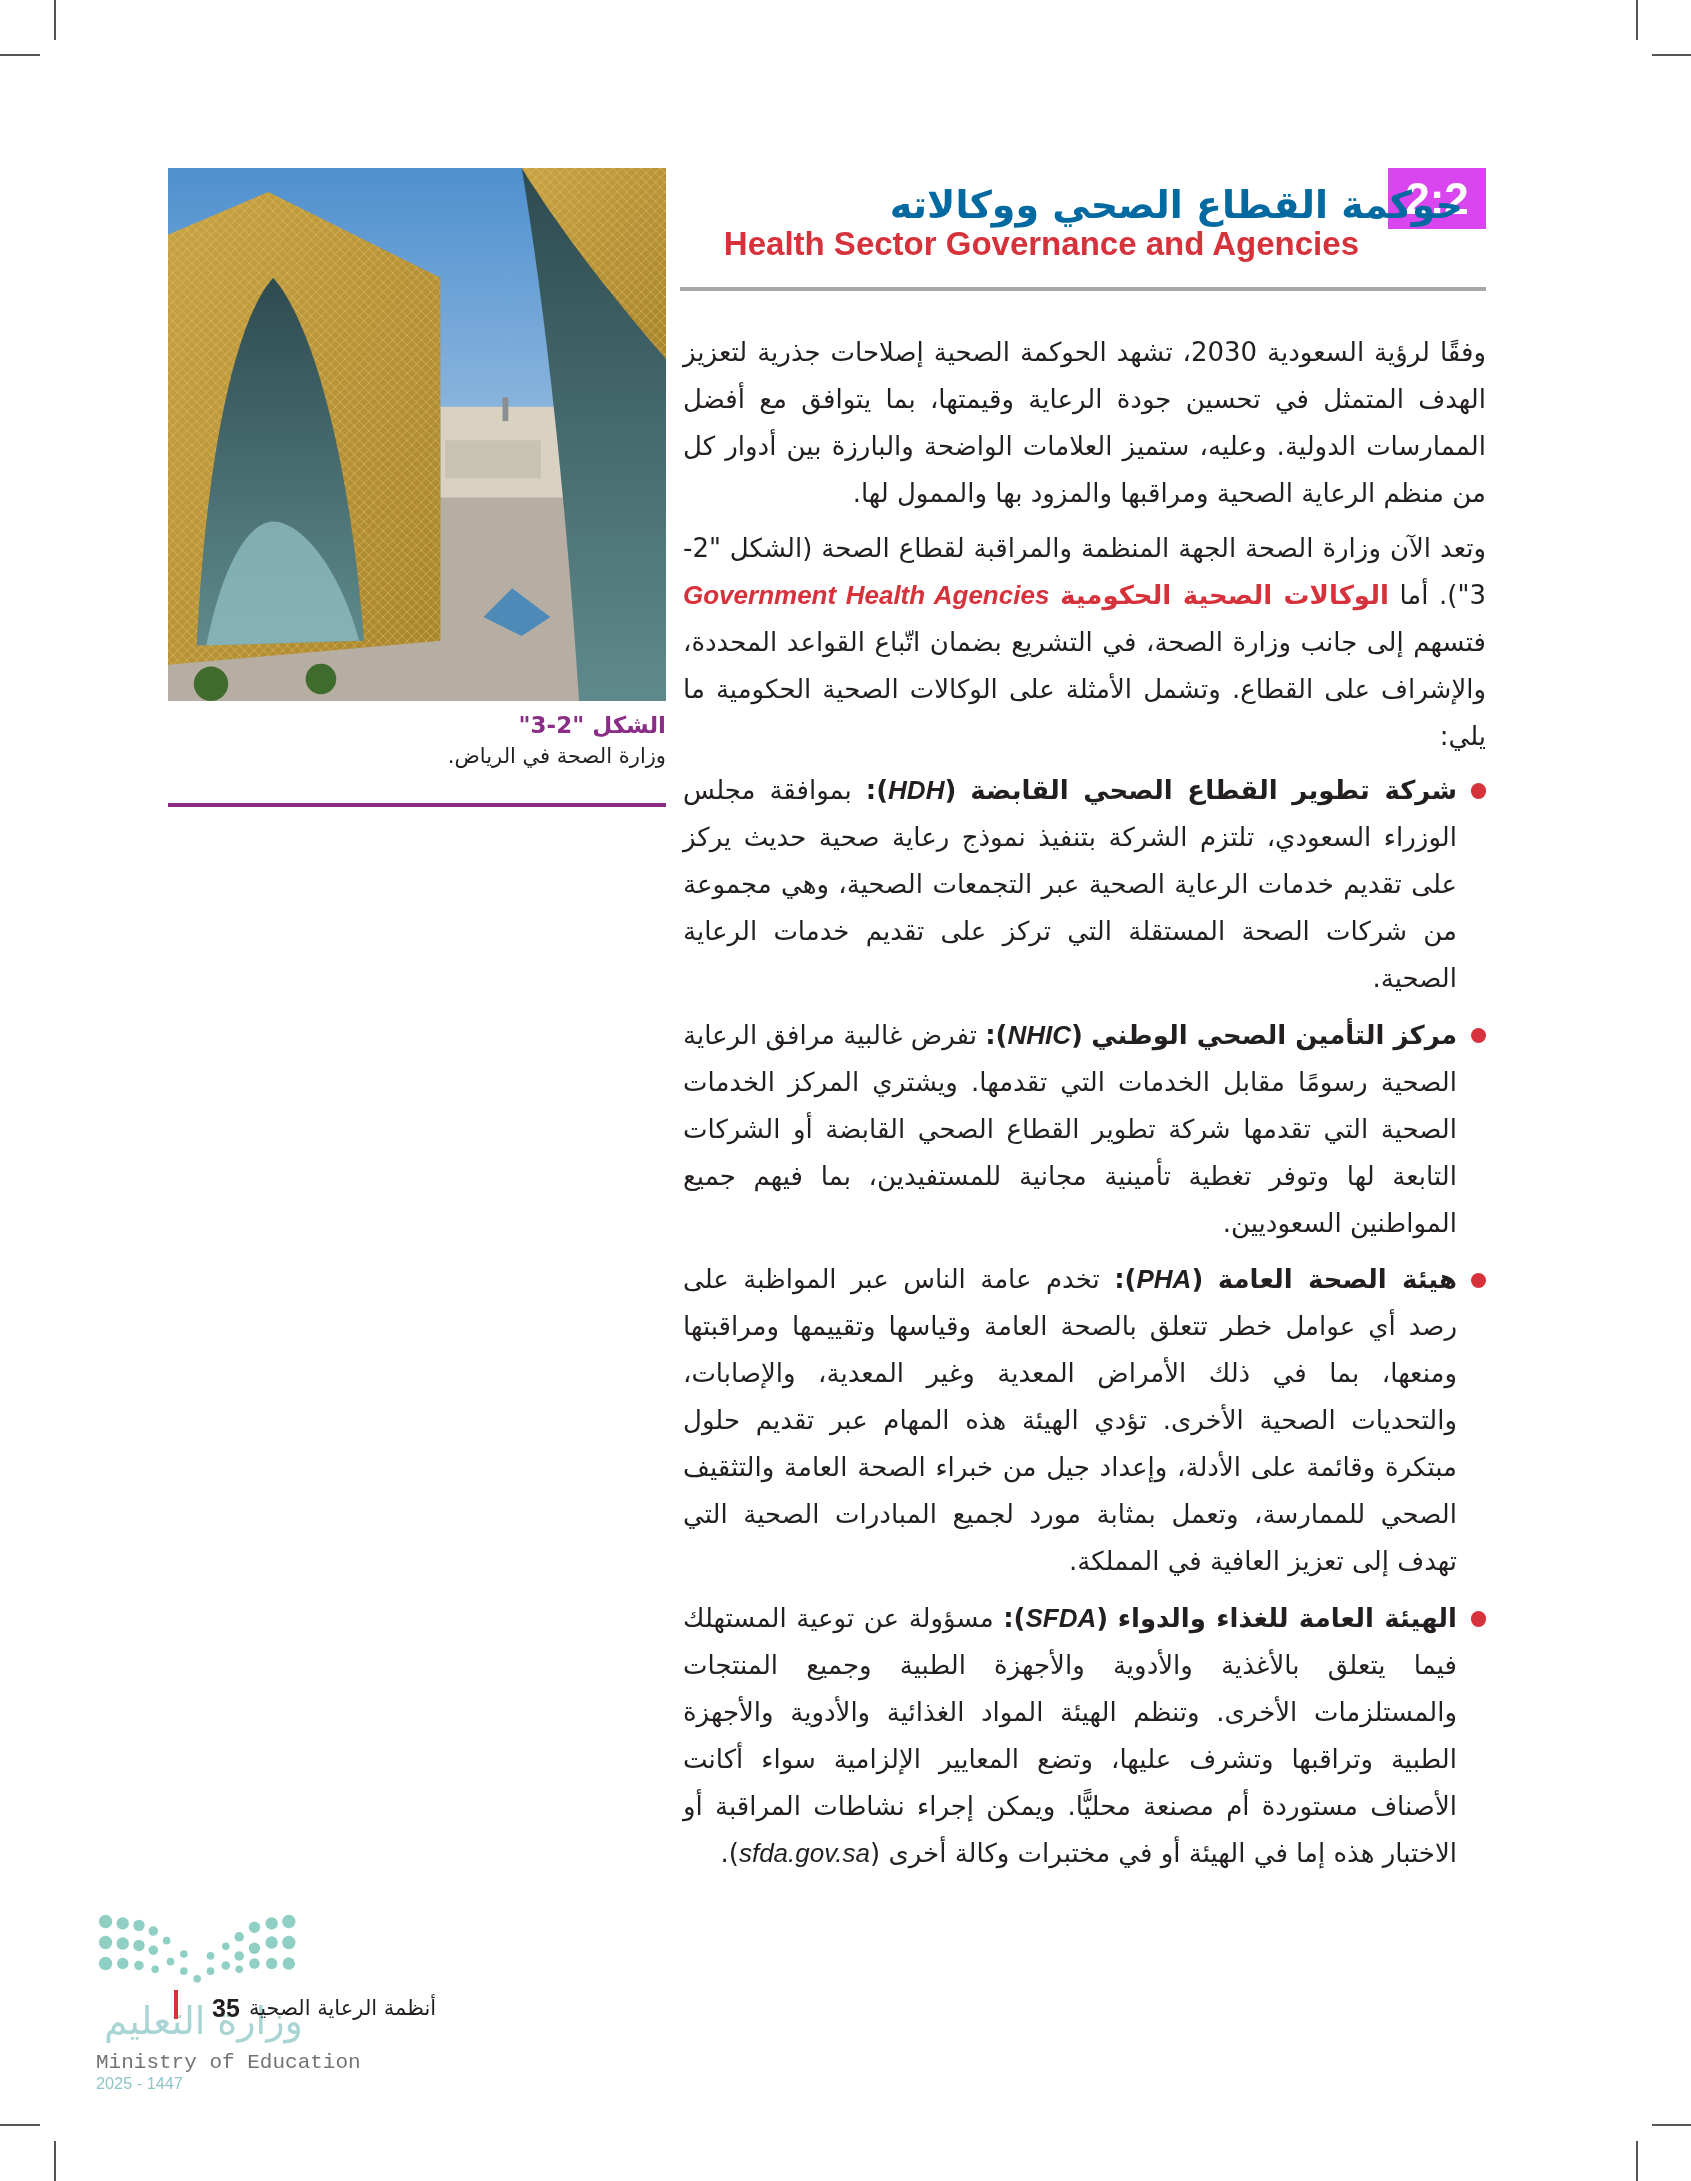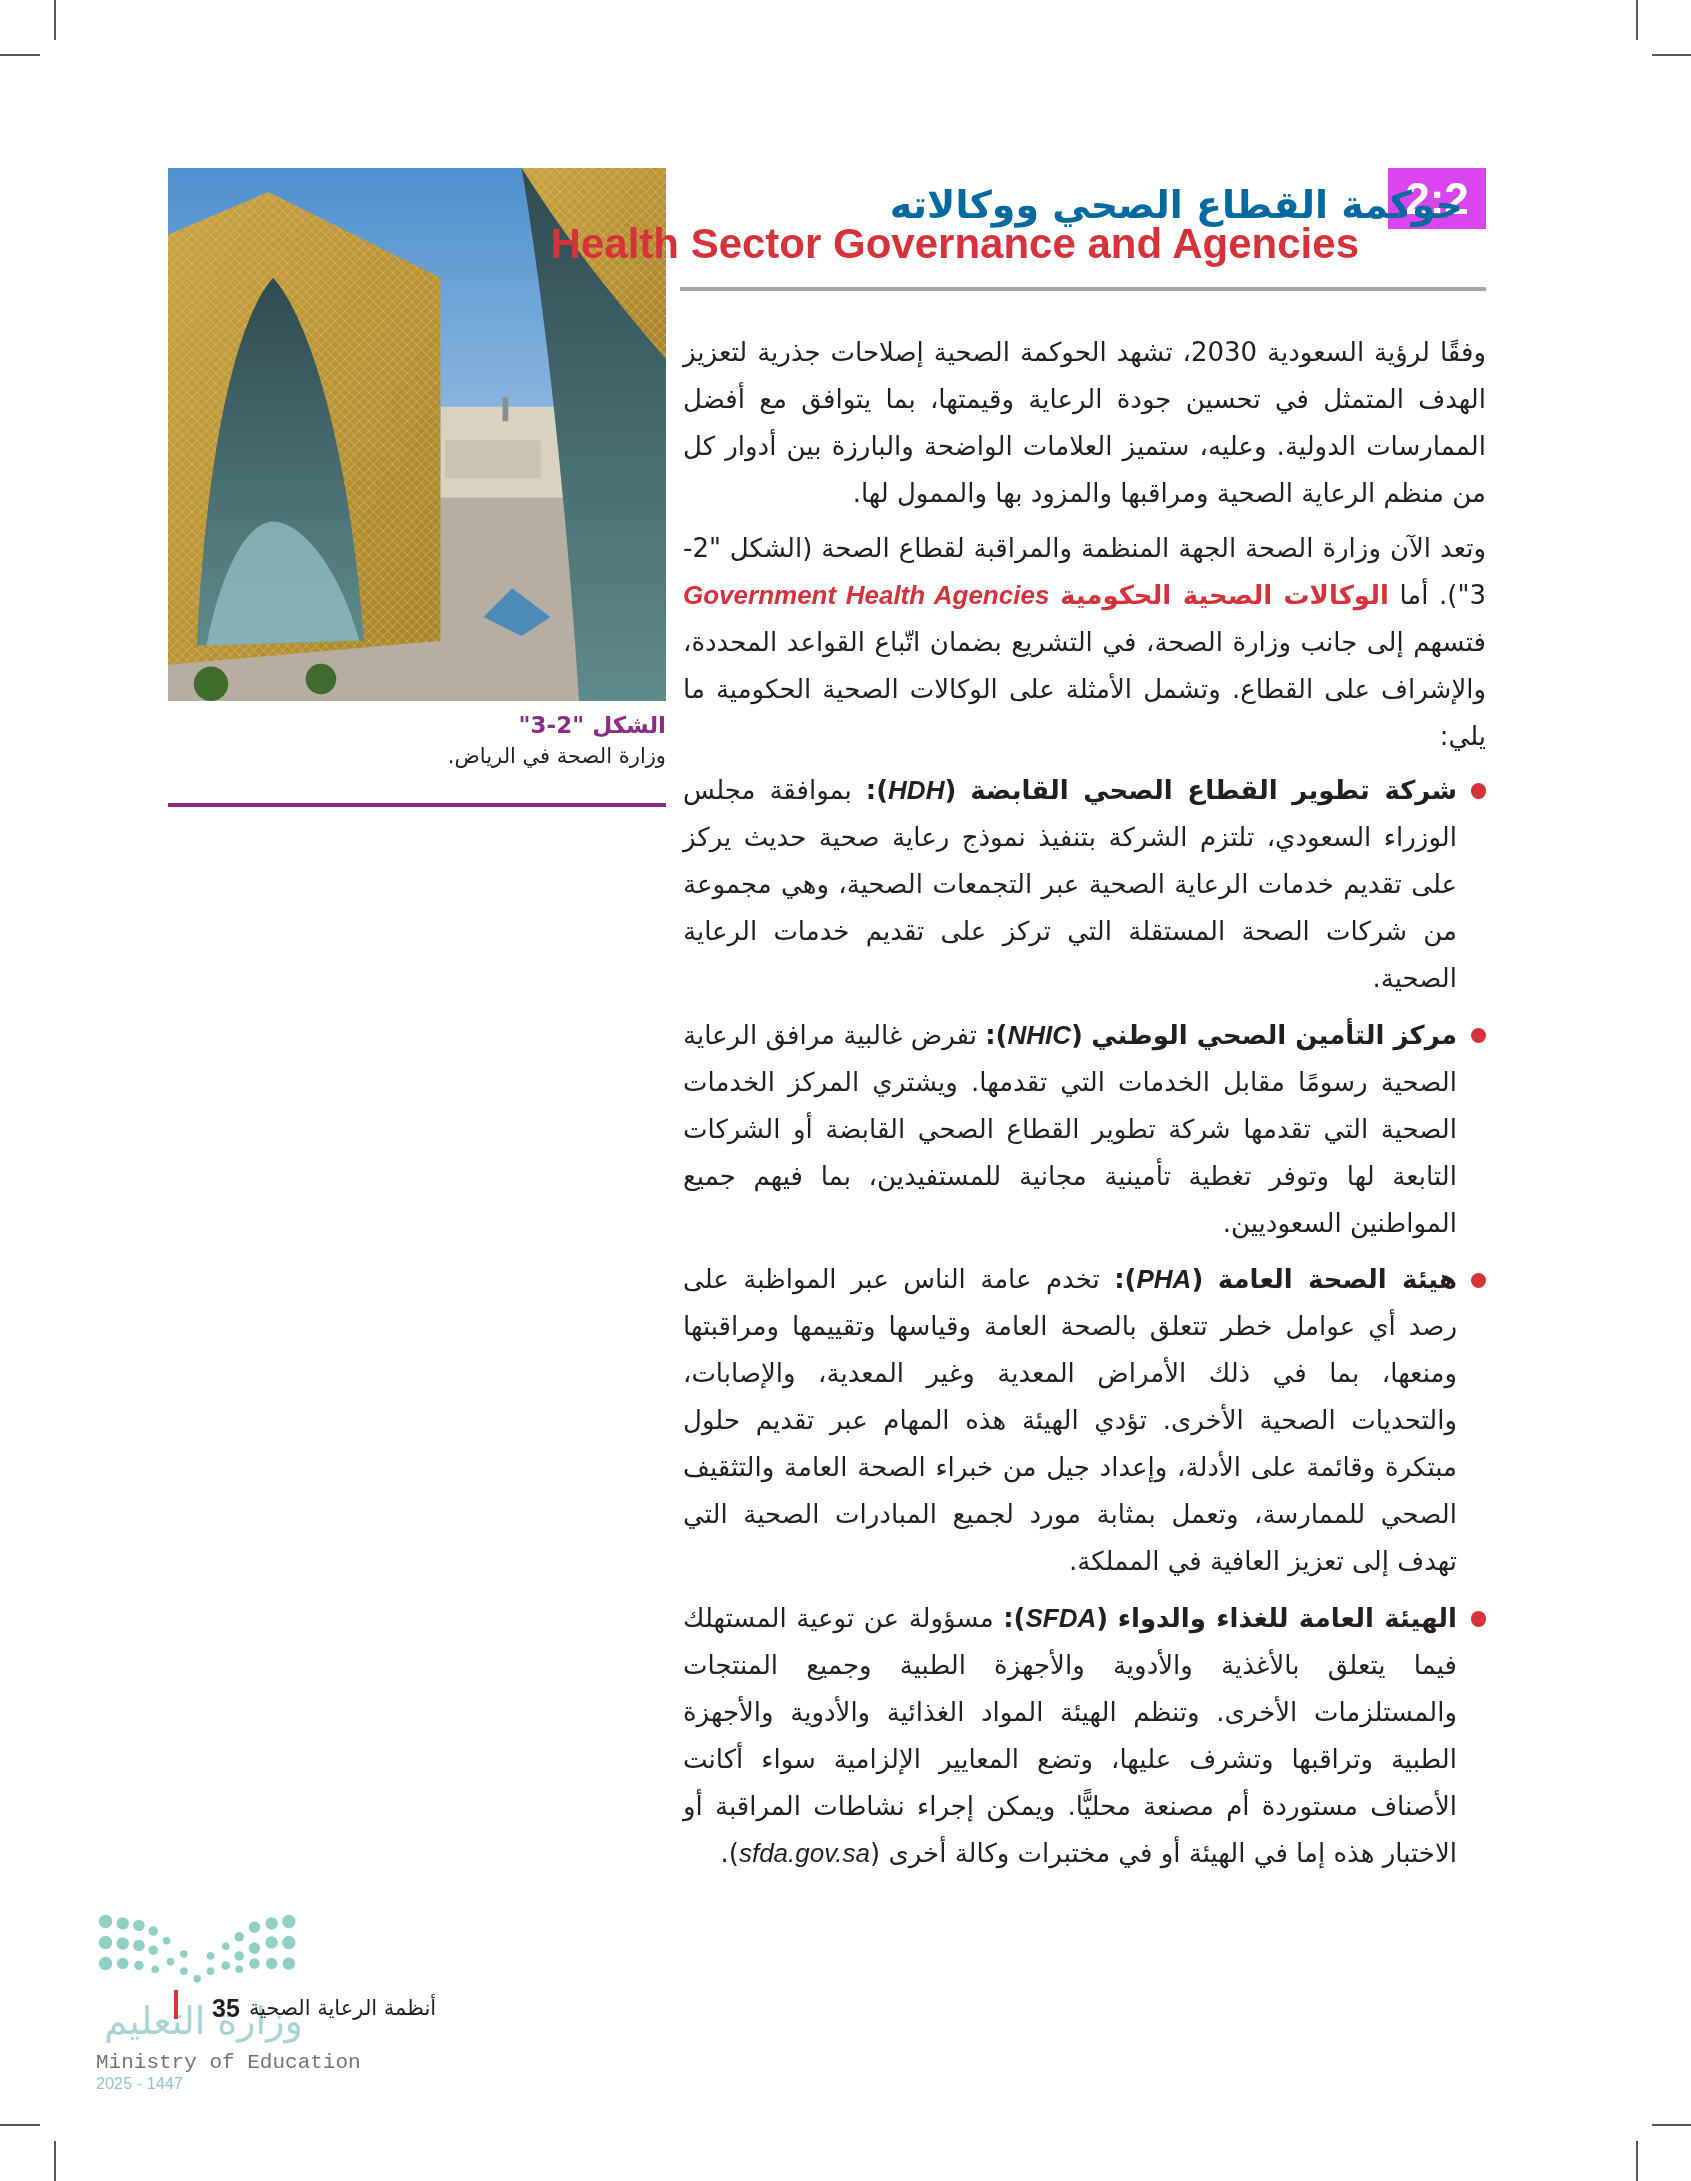"Health Sector Governance and Agencies" .title-en { font-size: 42px -> 33px }
